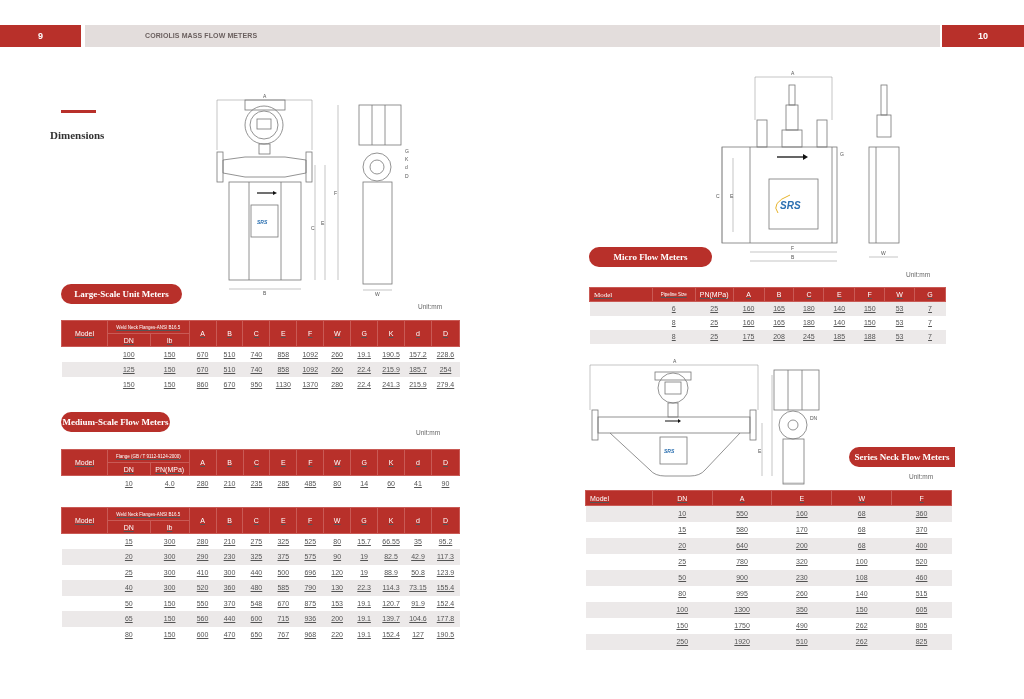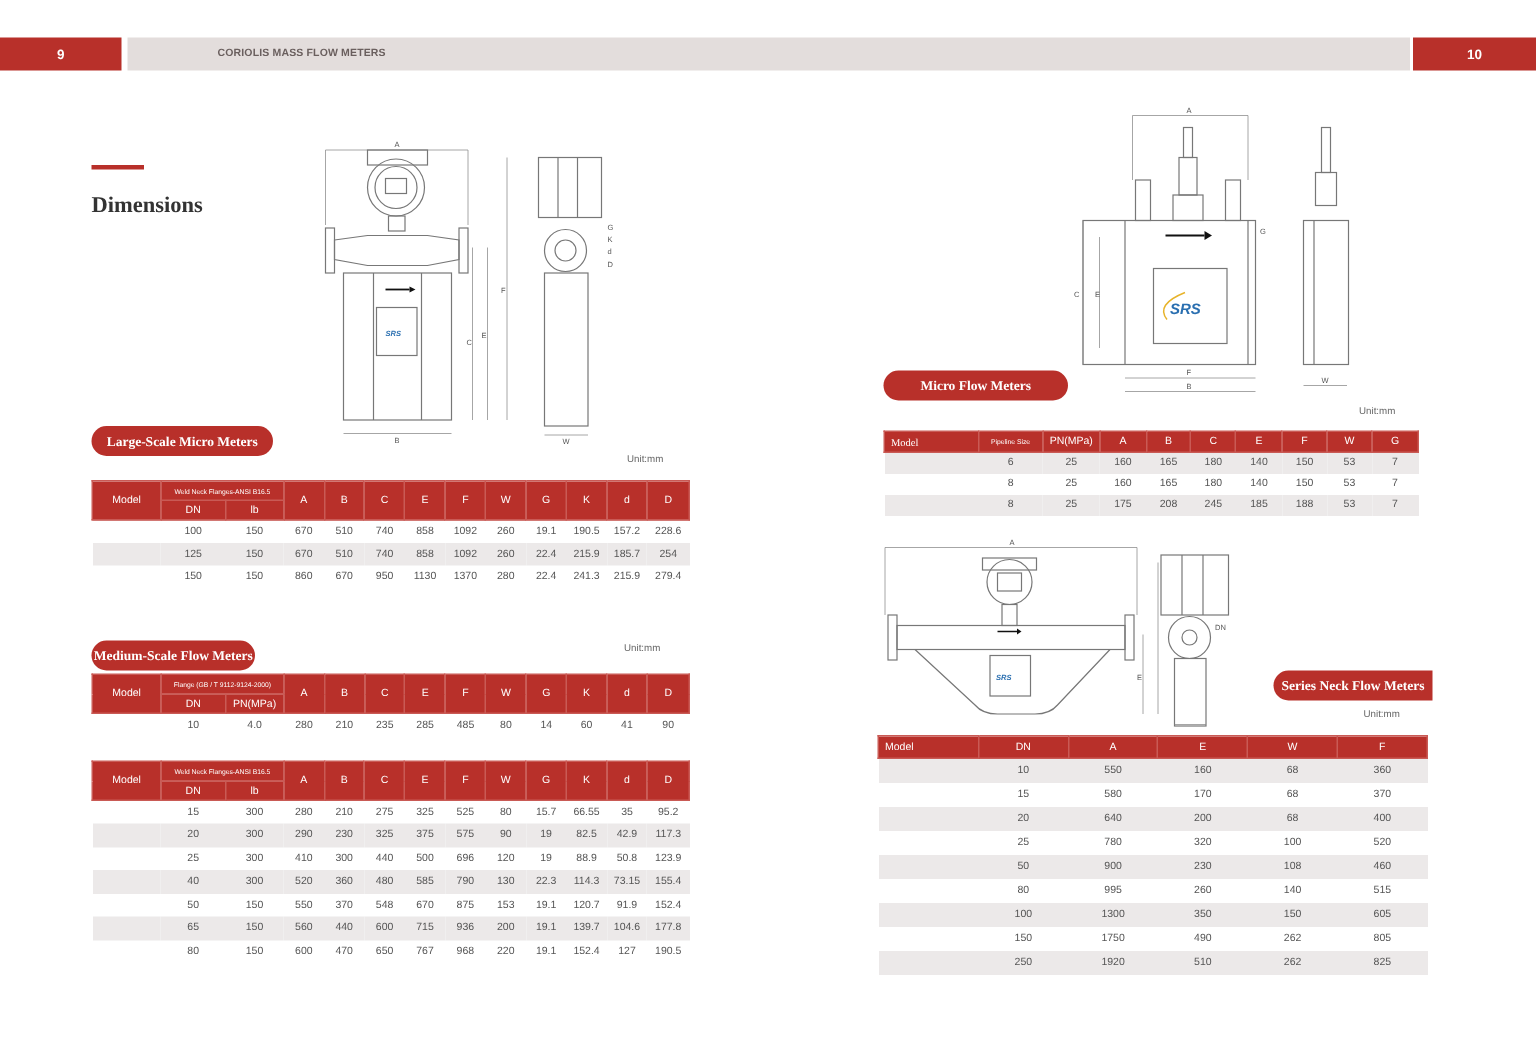"Dimensions" .dim-title { font-size: 15px -> 11px; left: 61px -> 50px }
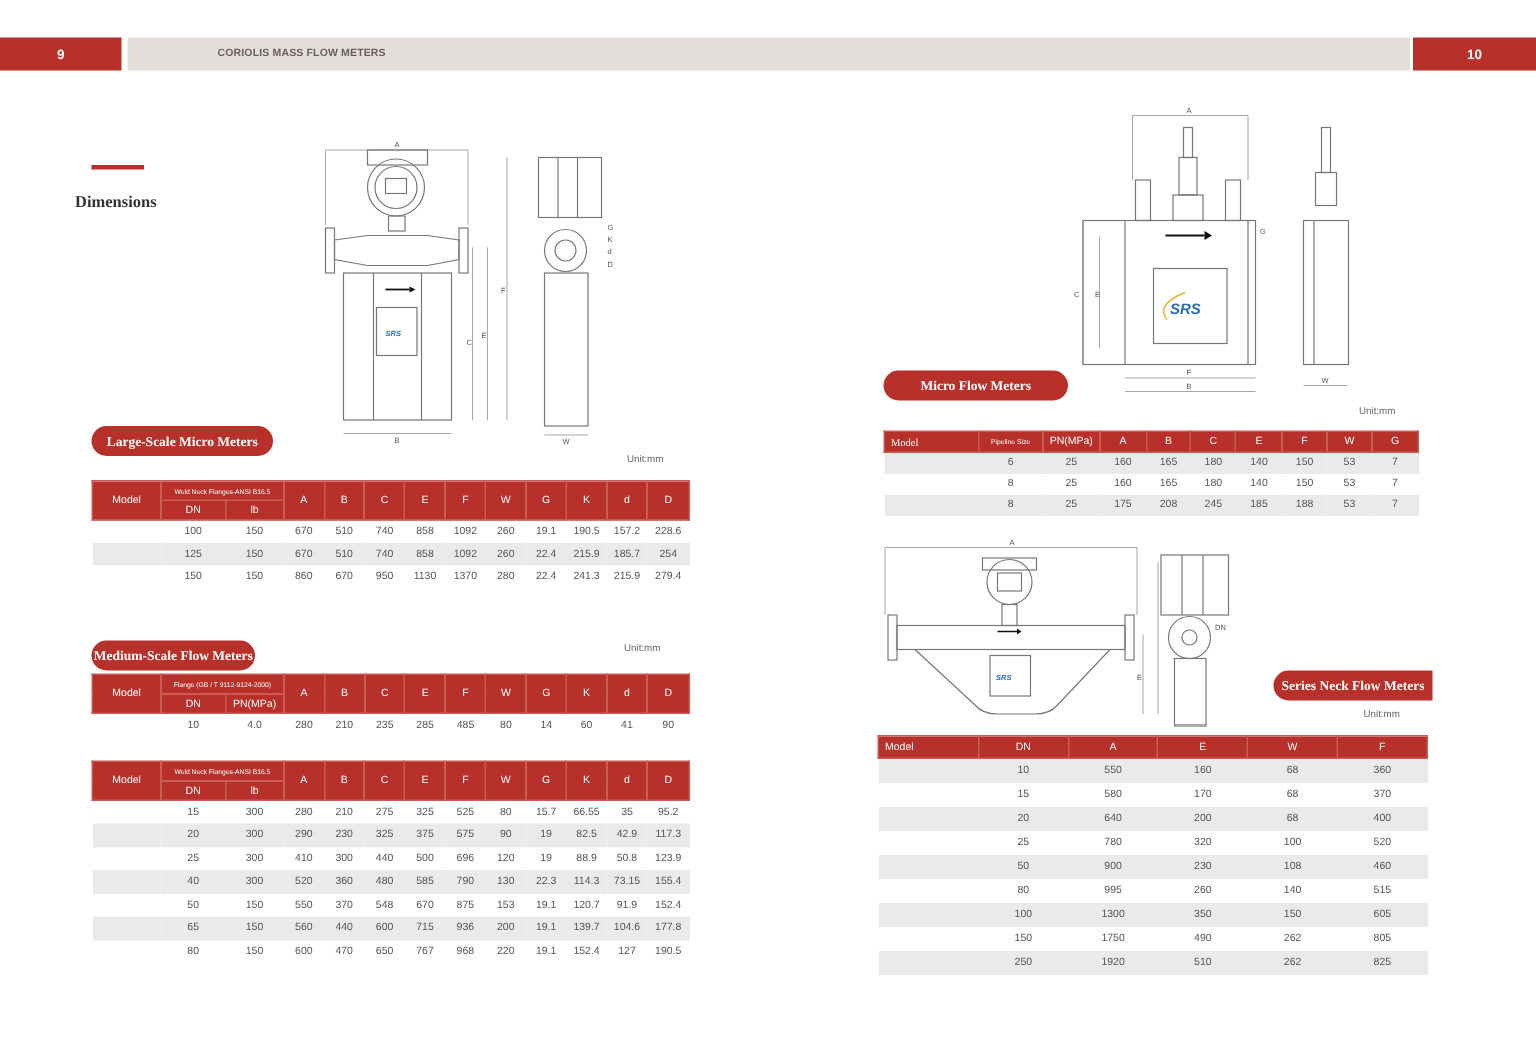"Large-Scale Micro Meters" div.abs { text: Micro -> Unit }
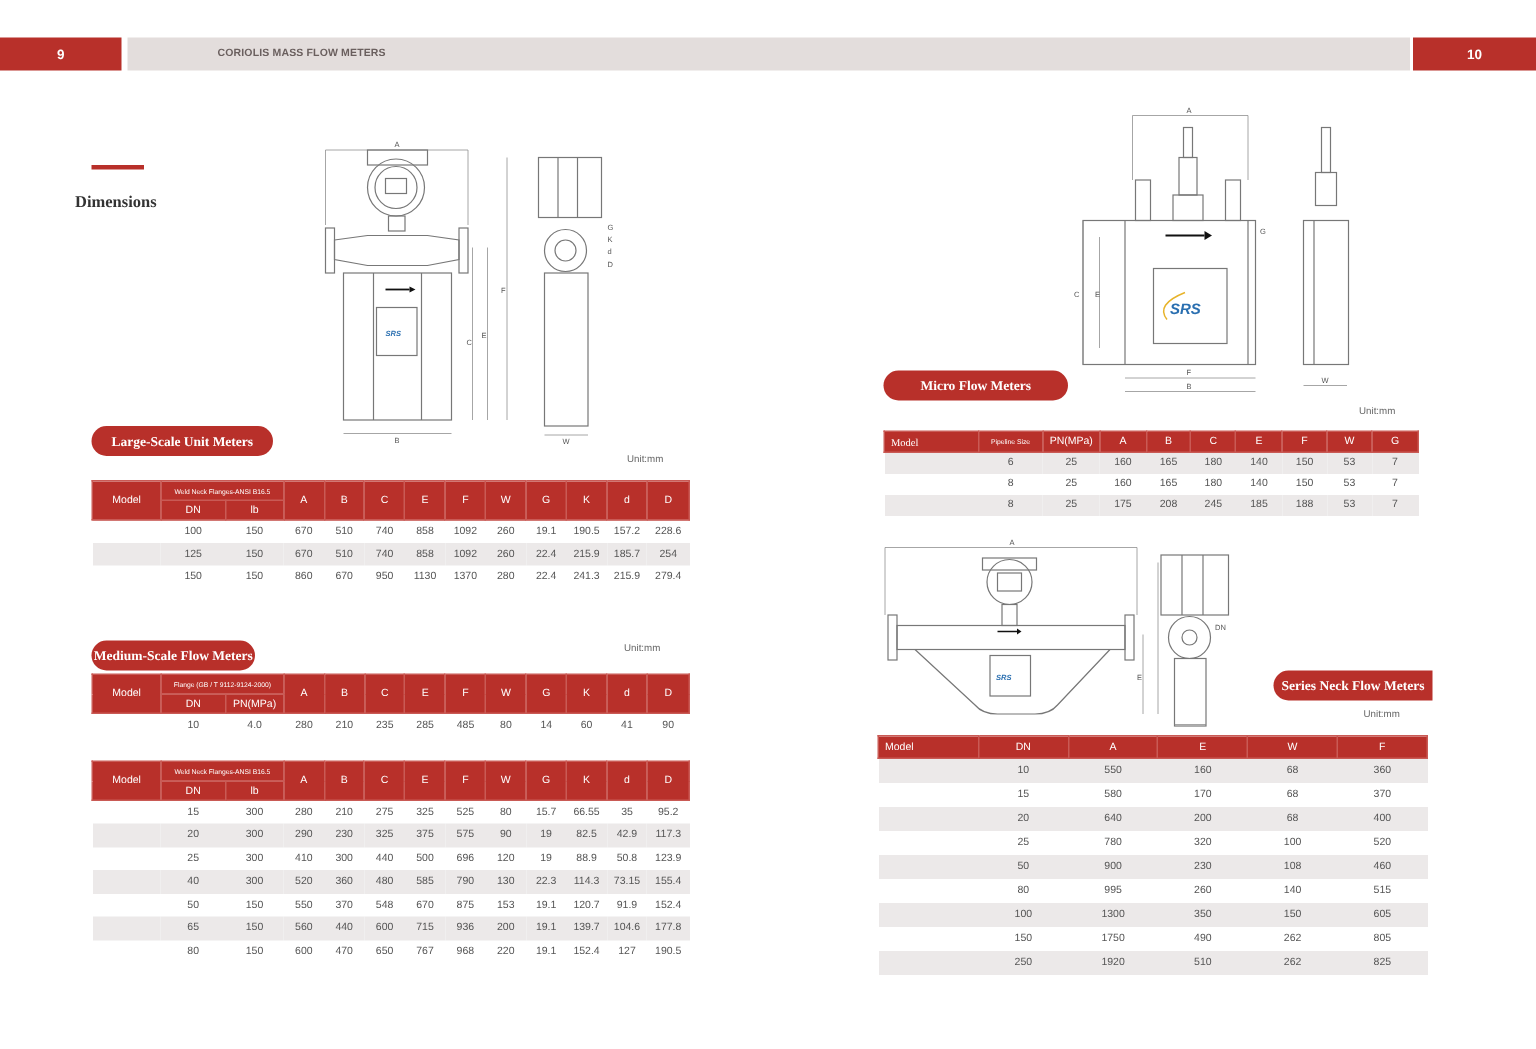"Model" table.spec { text-decoration: none -> underline }
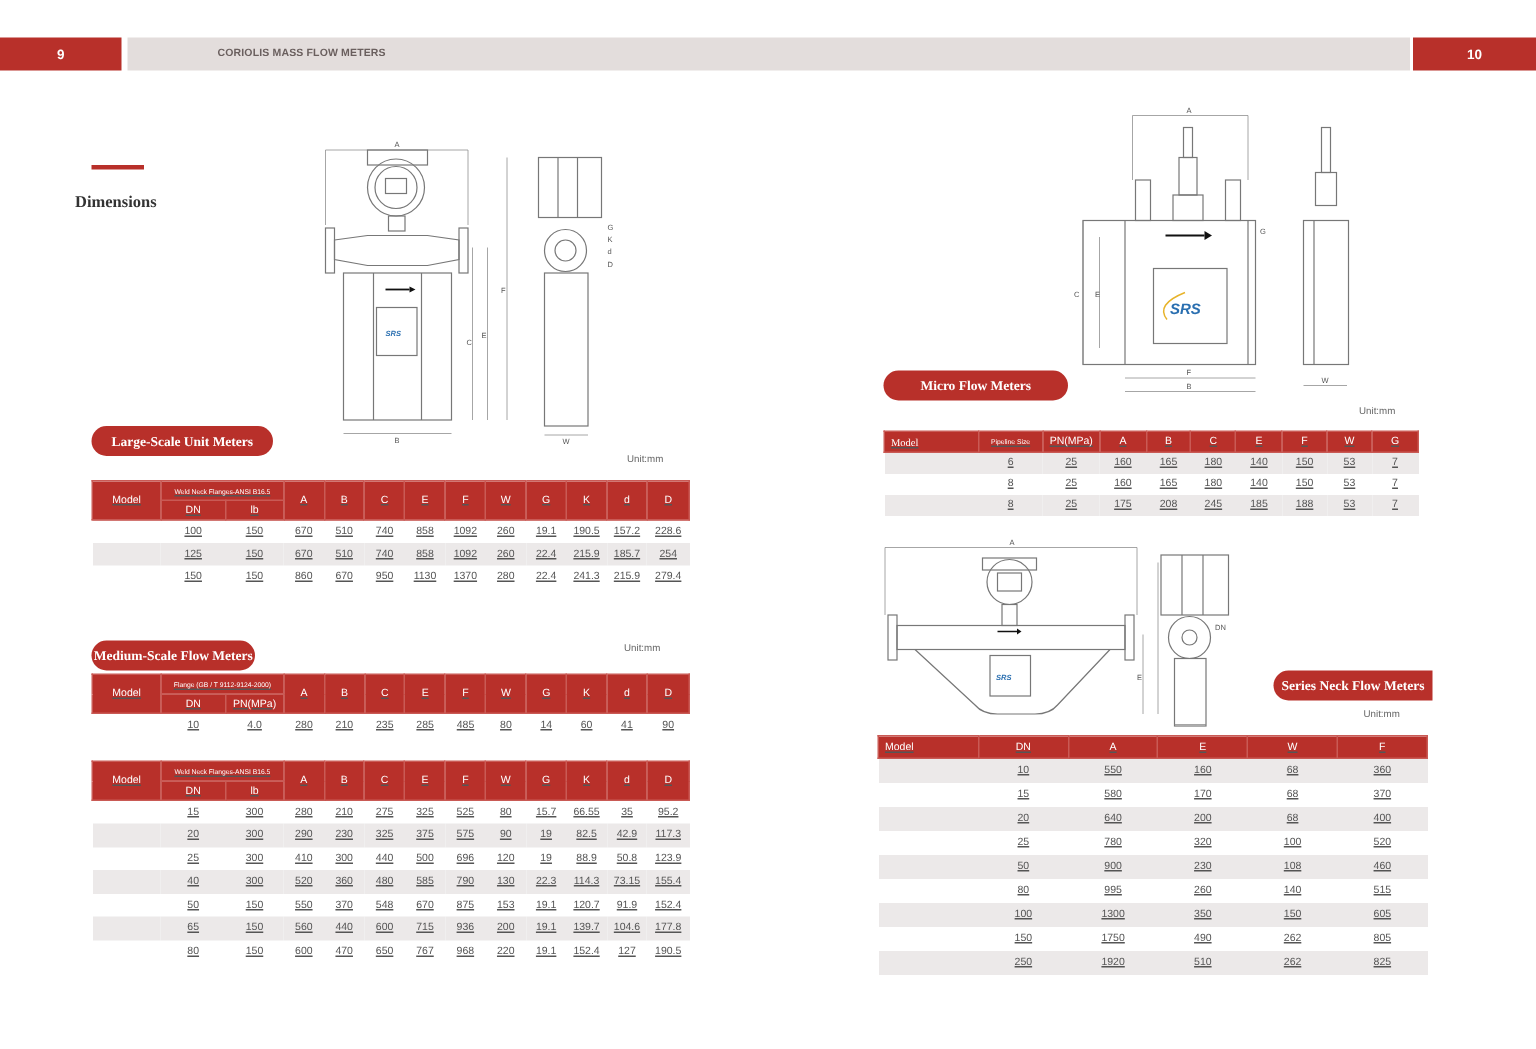"Medium-Scale Flow Meters" div.abs { top: 427px -> 412px }
